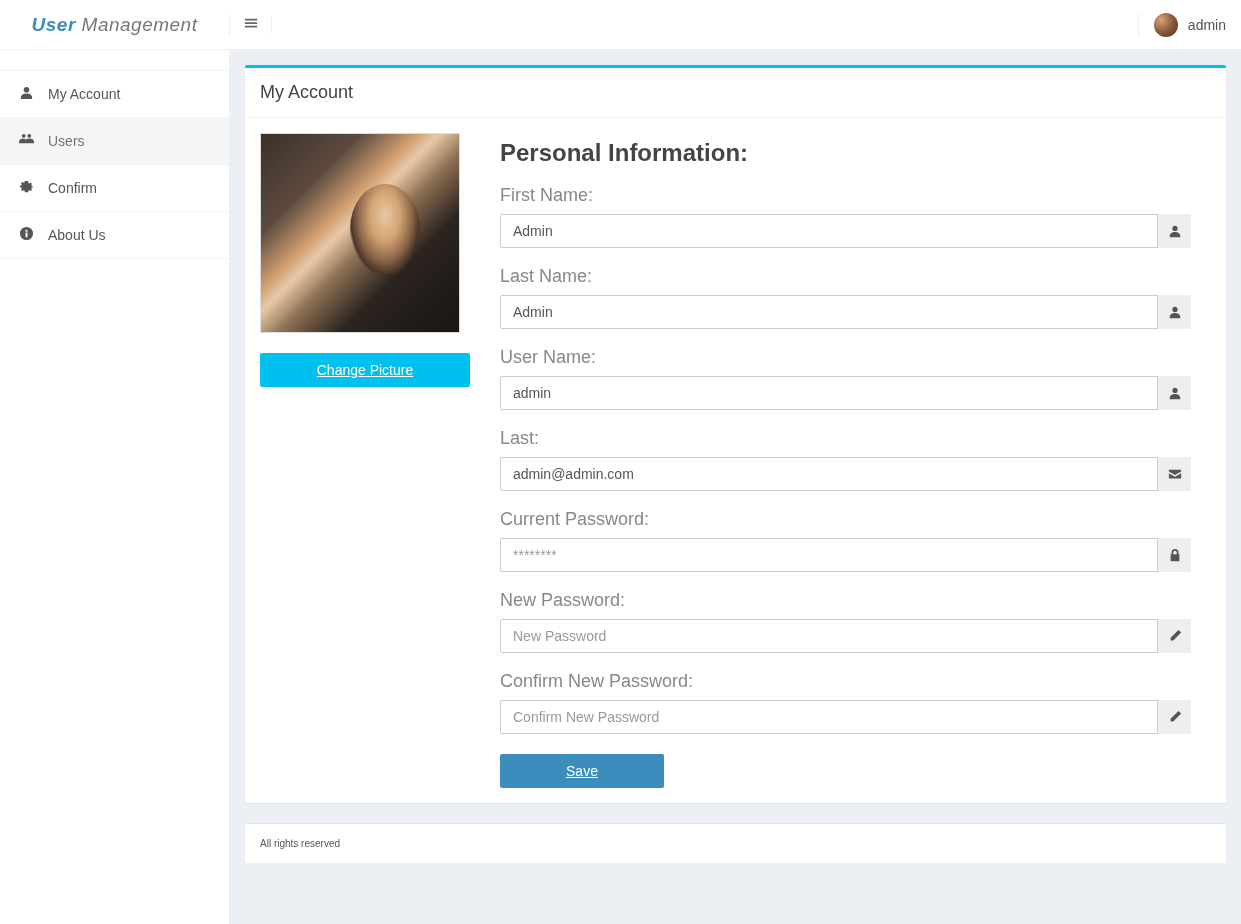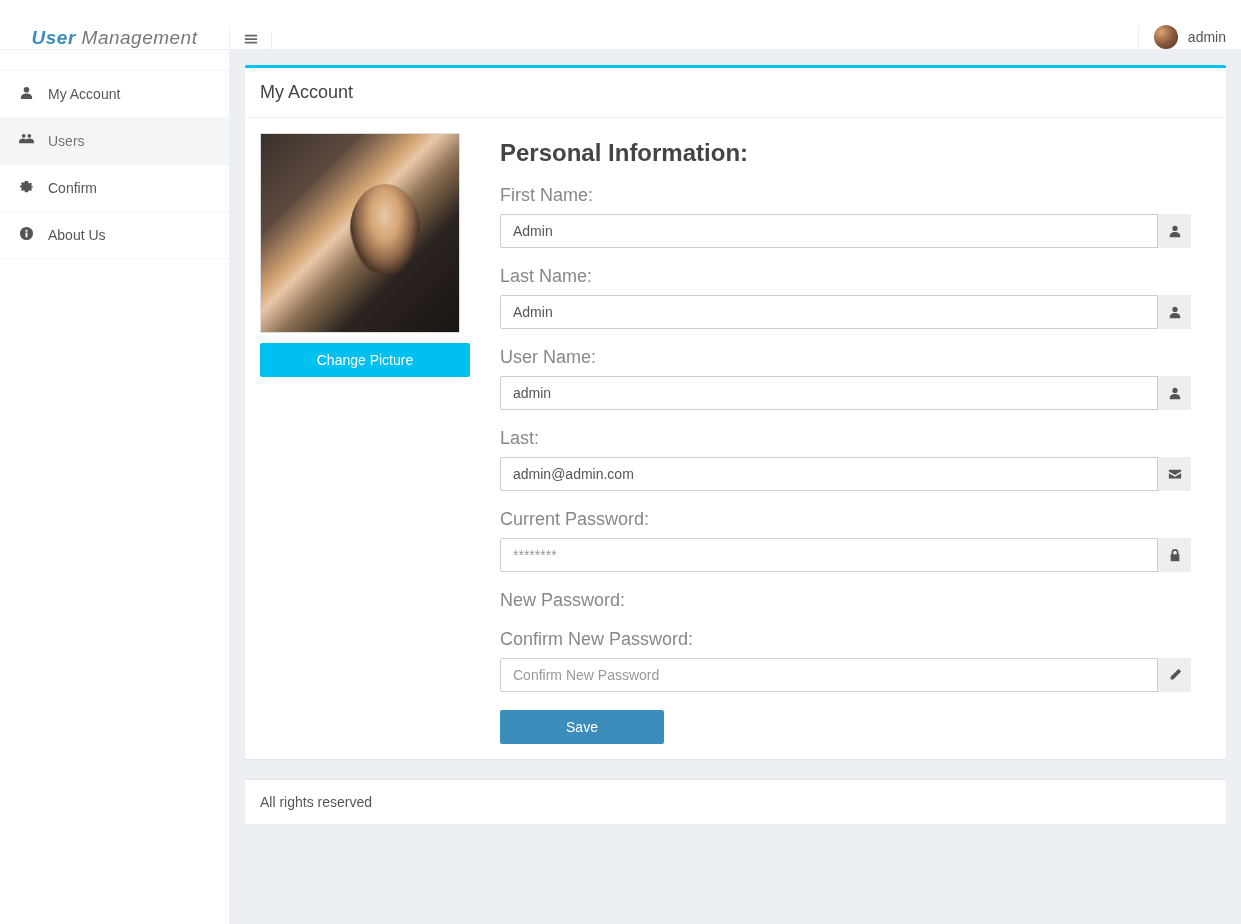"User Management" .top-header { align-items: flex-end -> center }
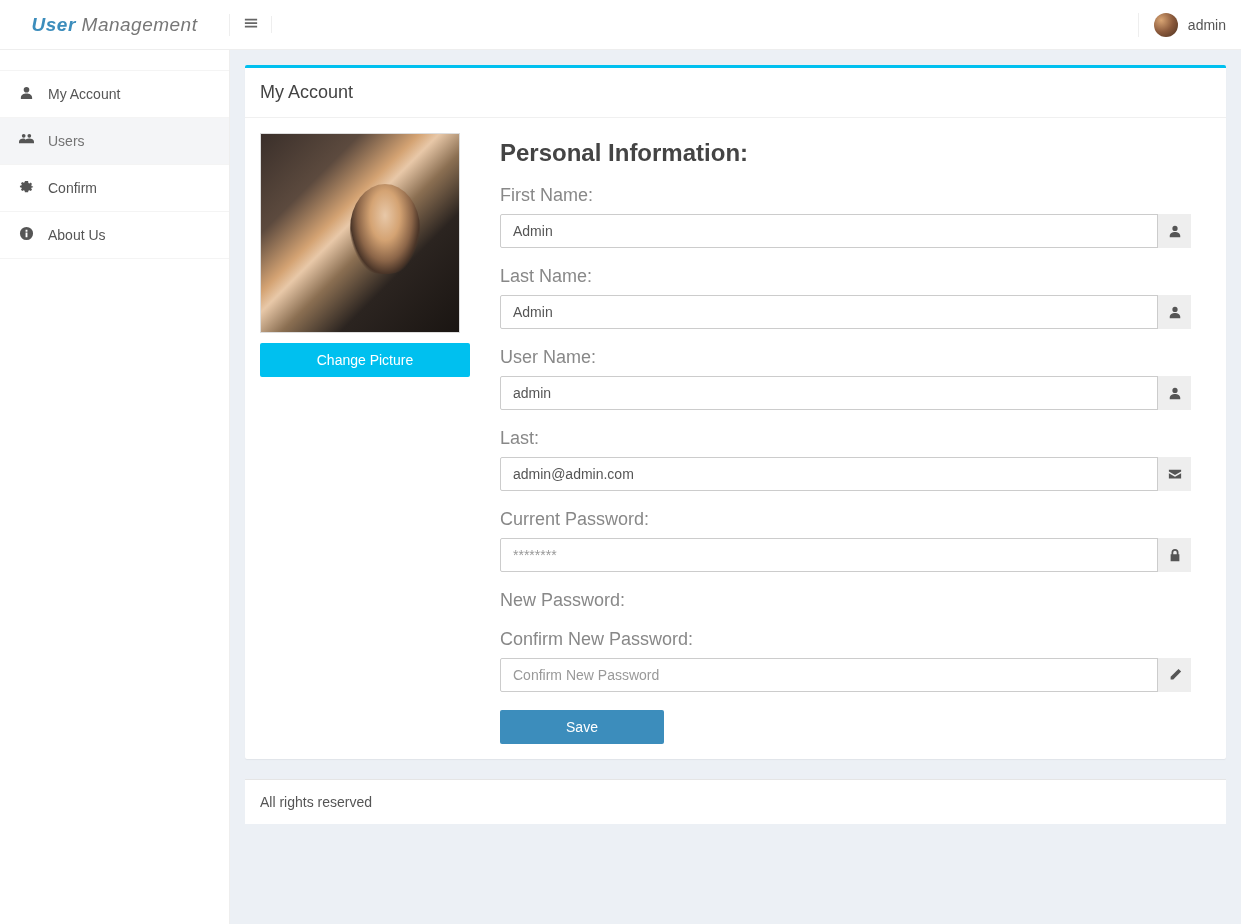"Change Picture" .btn { margin-top: 10px -> 20px; text-decoration: none -> underline }
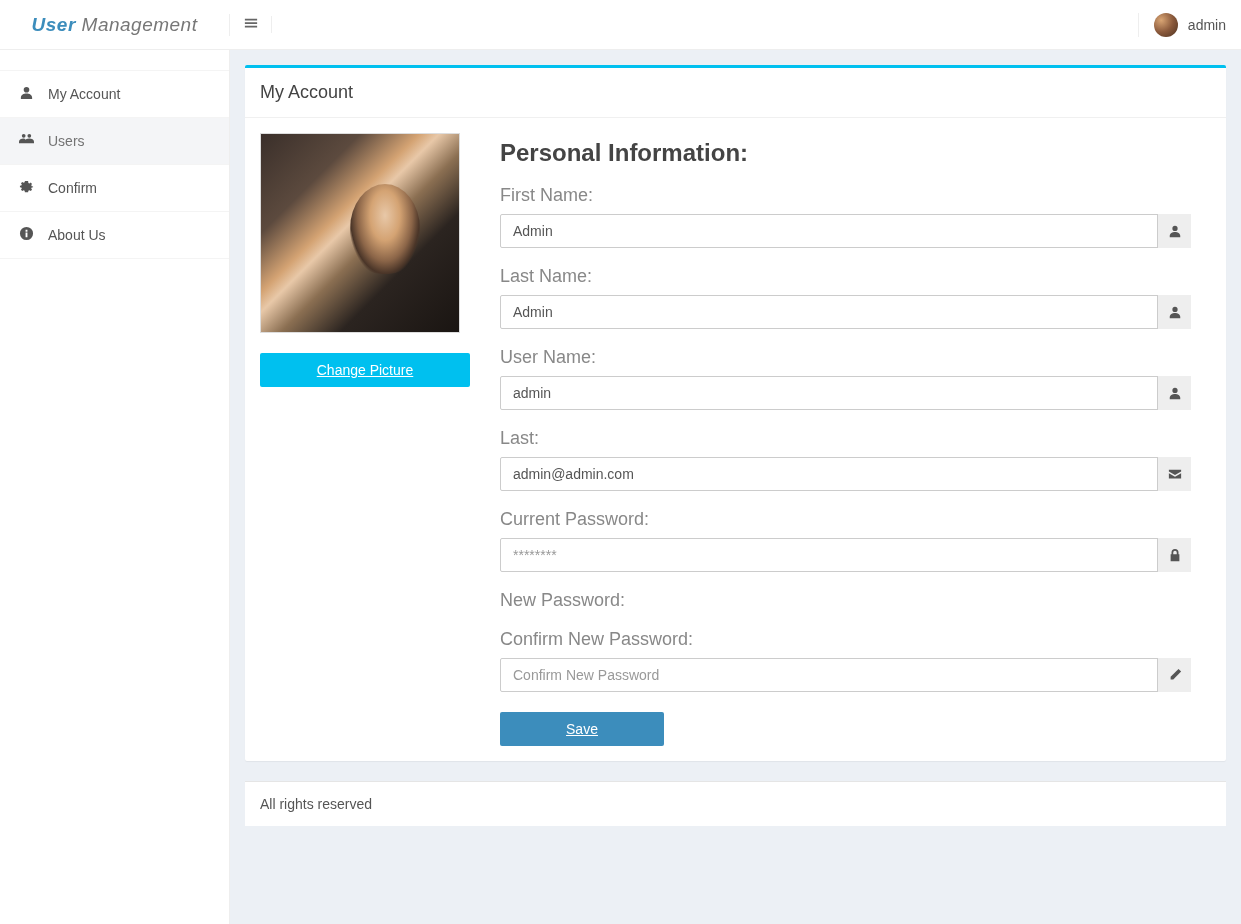"New Password" div.input-wrap { html: none -> <div> <input> <span> <svg> <path></path> </svg> </span> </div> }
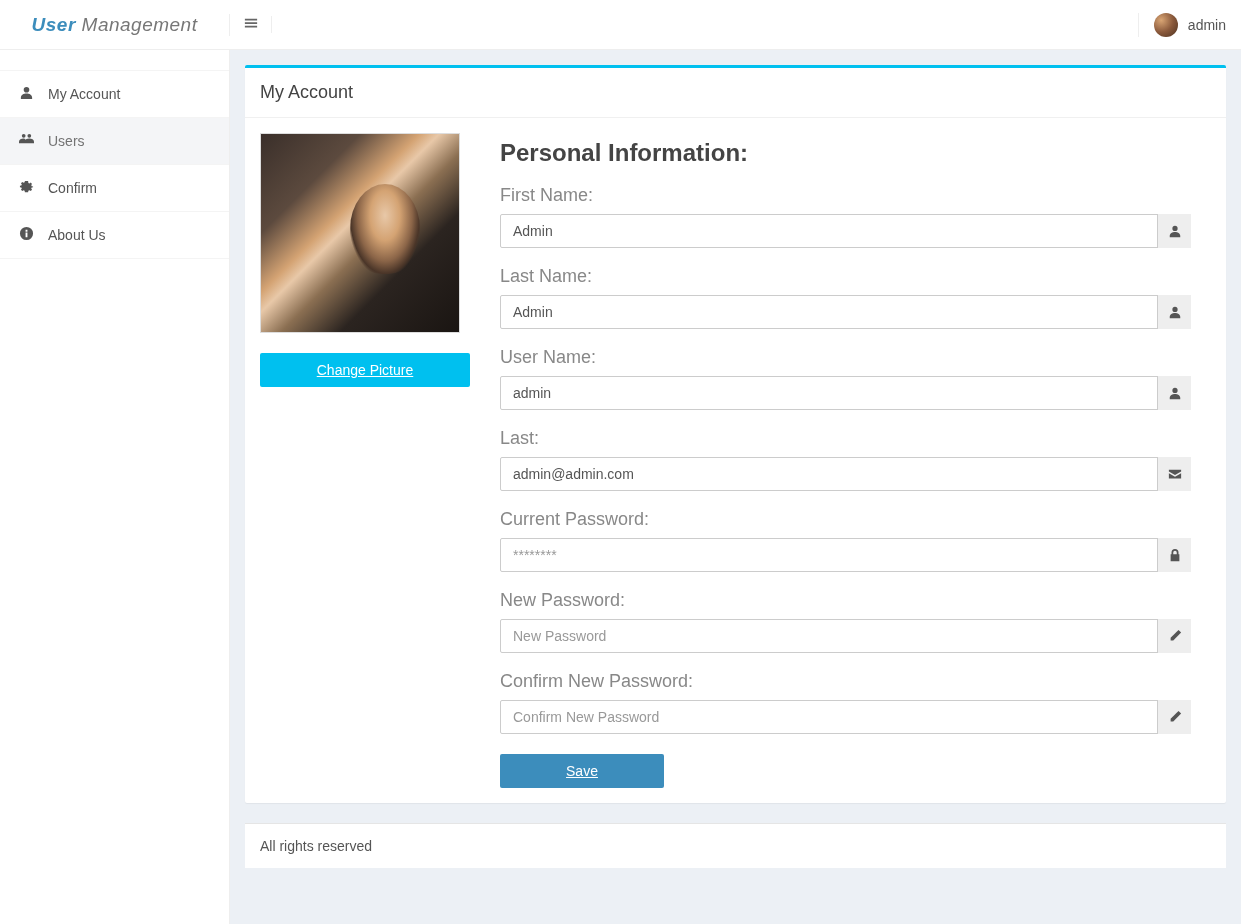"All rights reserved" .footer { font-size: 14px -> 10px }
